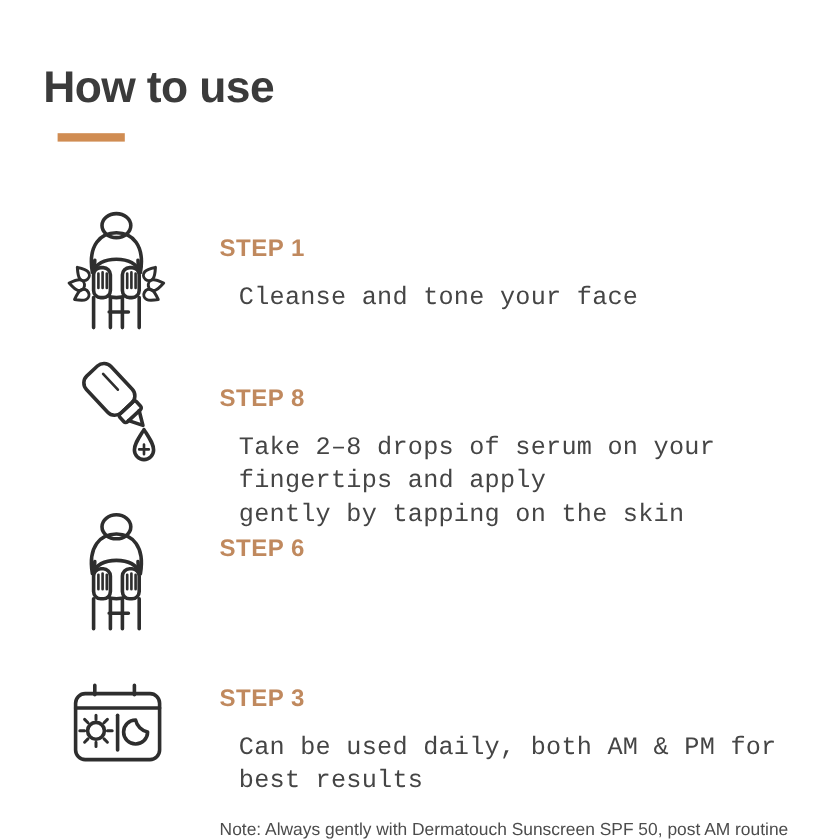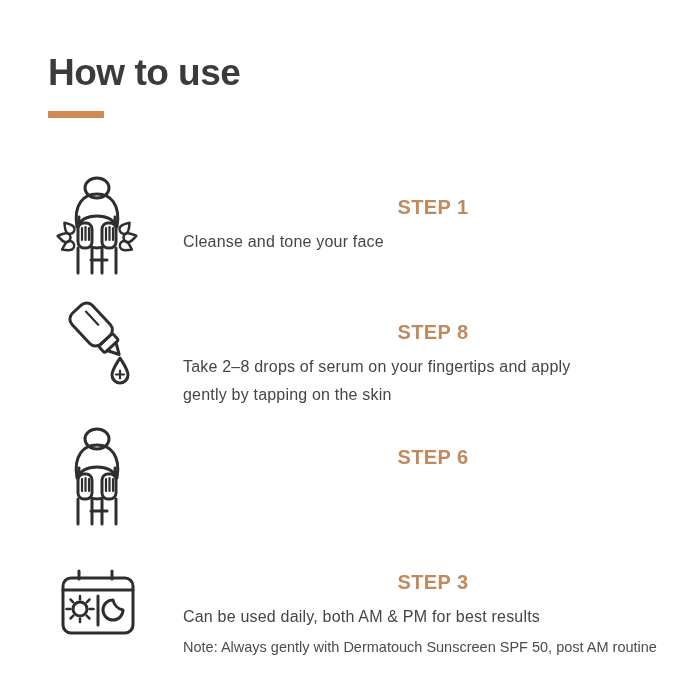"How to use" .page-title { left: 48px -> 36px }
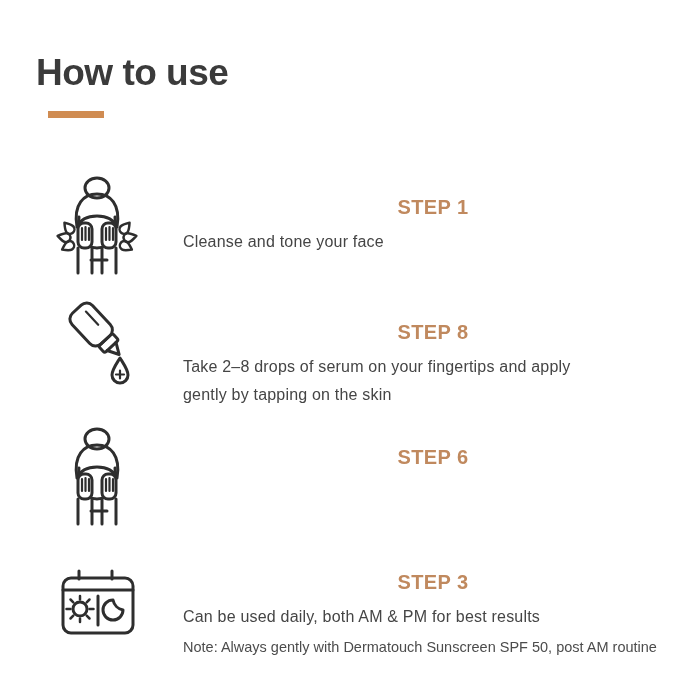"STEP 1" .step-label { text-align: center -> none }
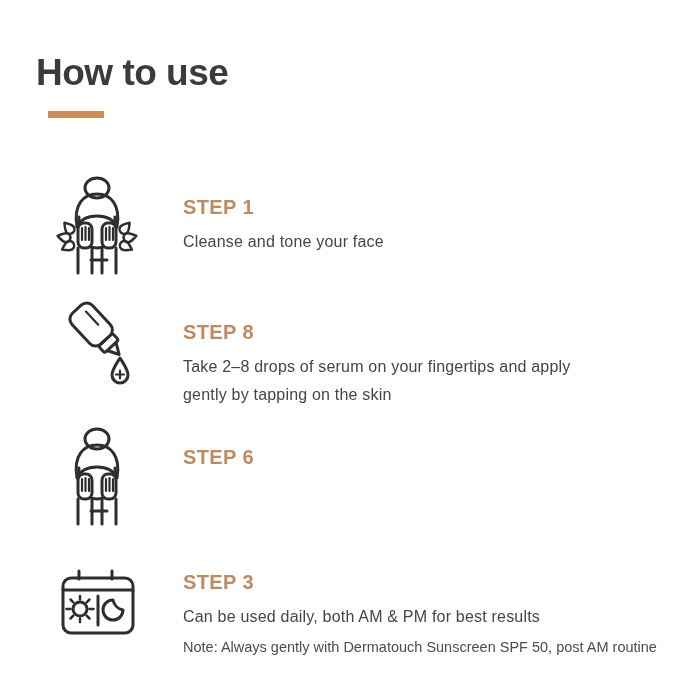"Cleanse and tone your face" .step-body { font-family: none -> Liberation Mono, monospace; font-size: 16px -> 21px; margin: 0 -> 16px }
